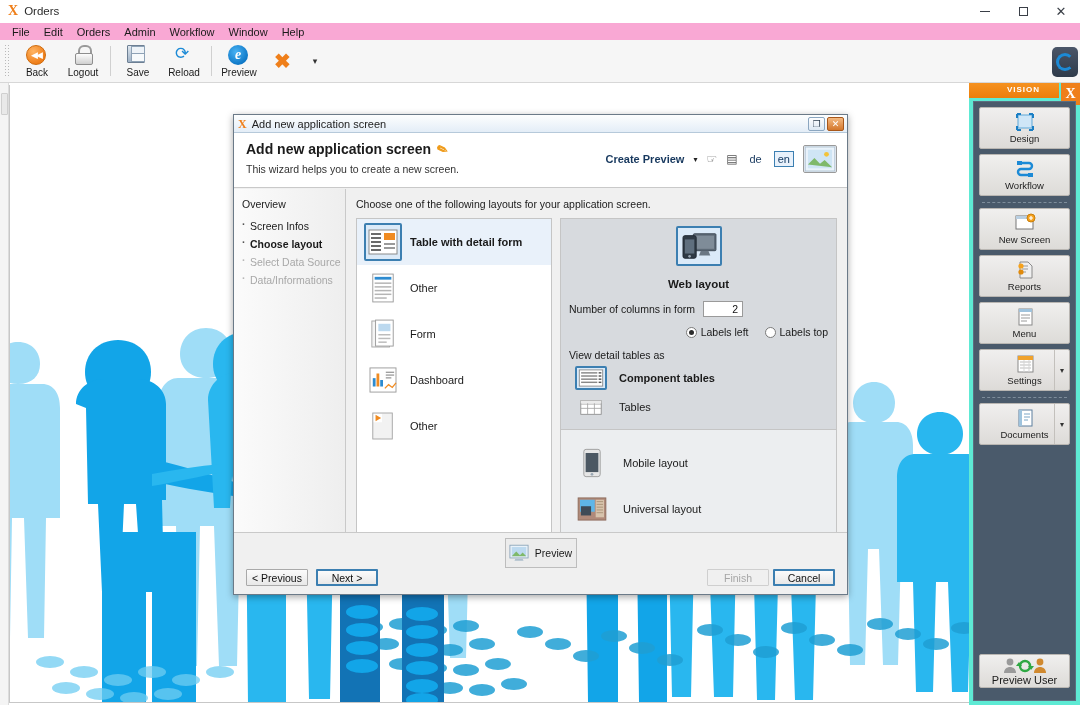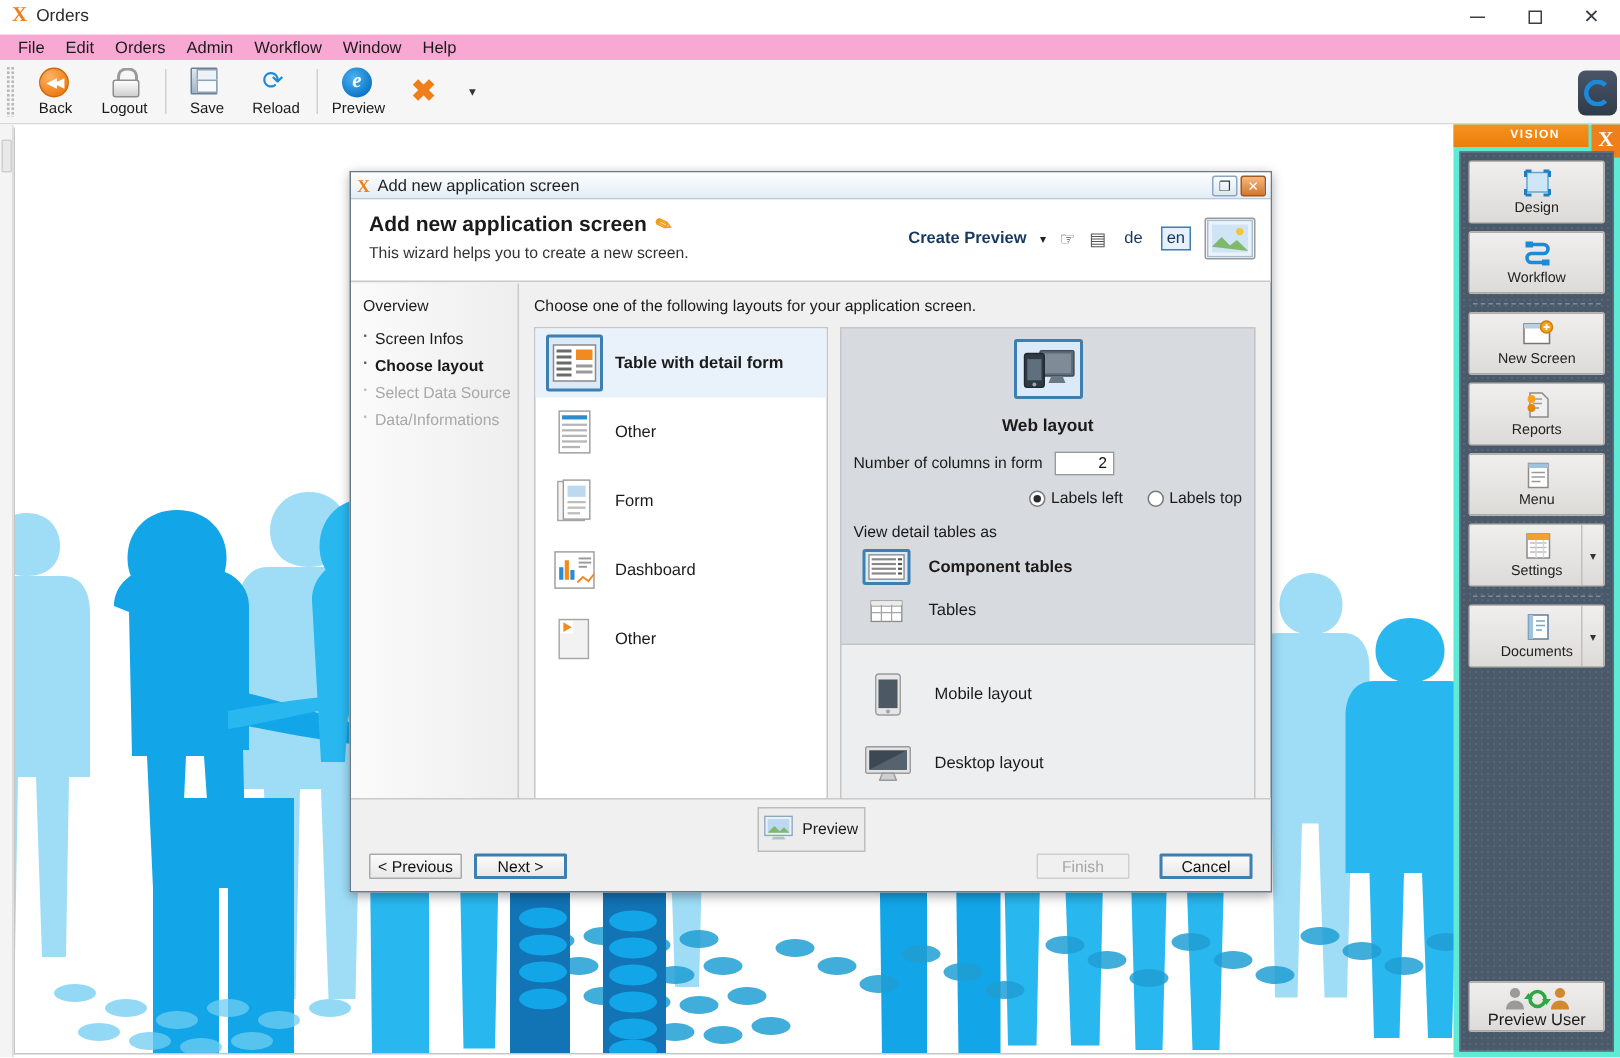"Desktop layout" div.rp-brow { html: <div> <span> <svg> <rect></rect> <rect></rect> <path></path> <path></path> </svg> </span> <span>Desktop layout</span> </div> -> none }
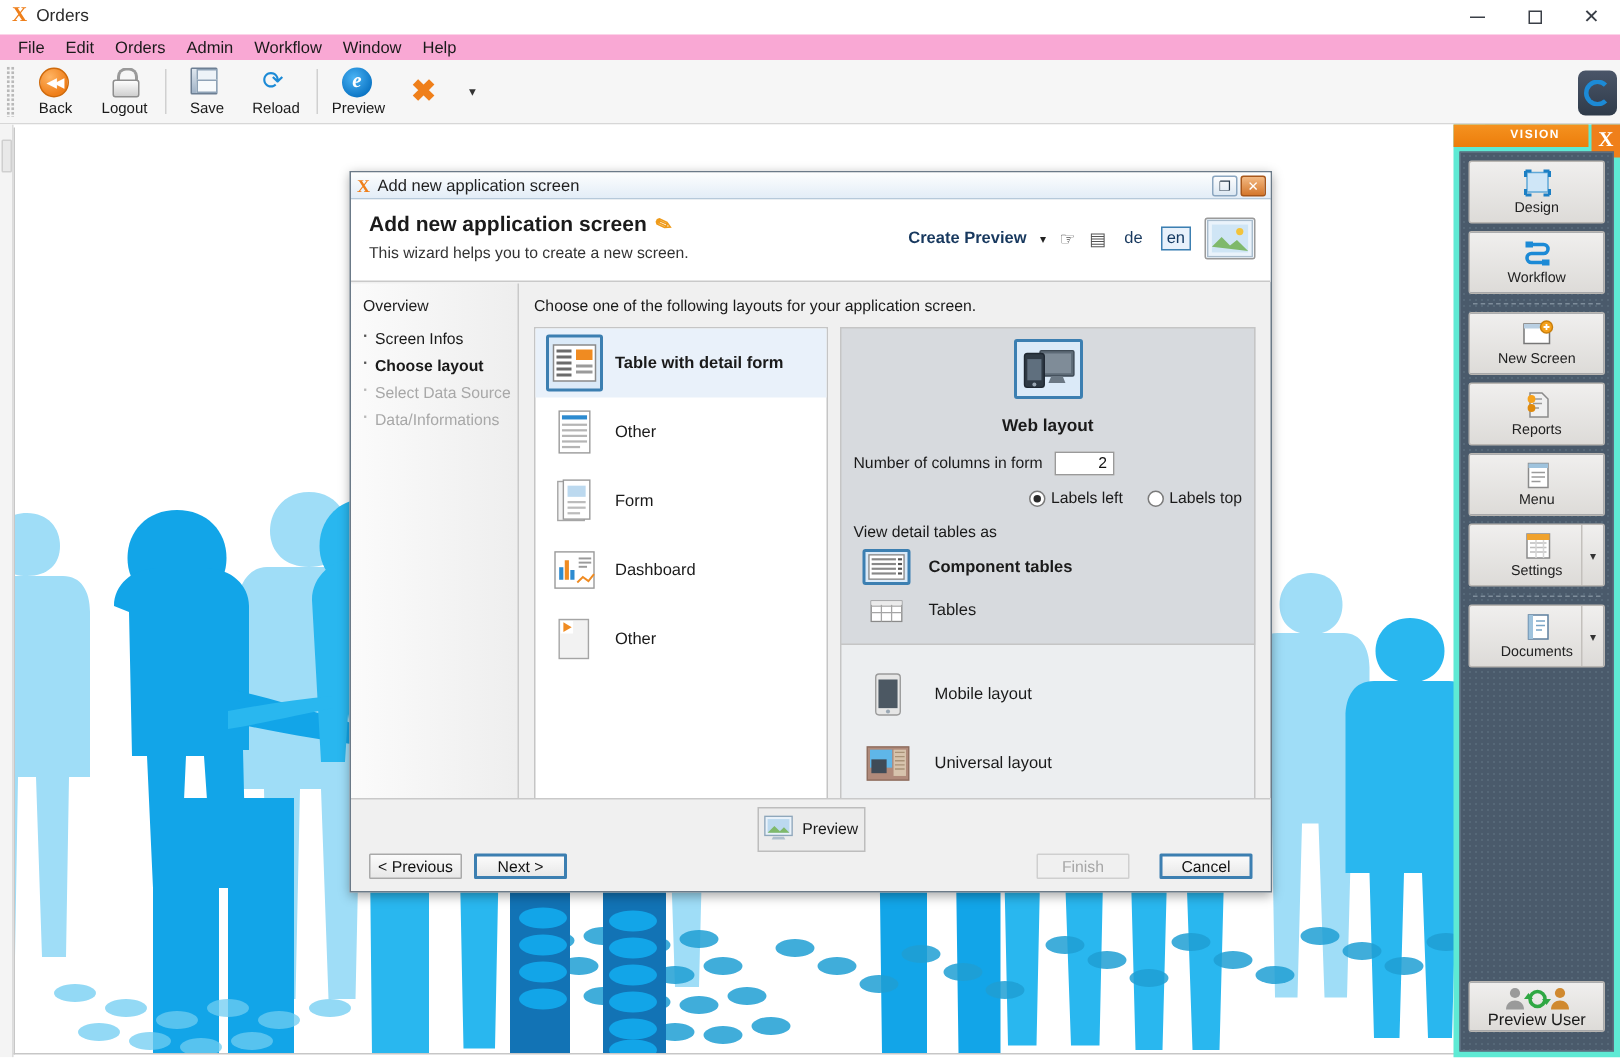"Finish" .foot-right { gap: 20px -> 4px }
